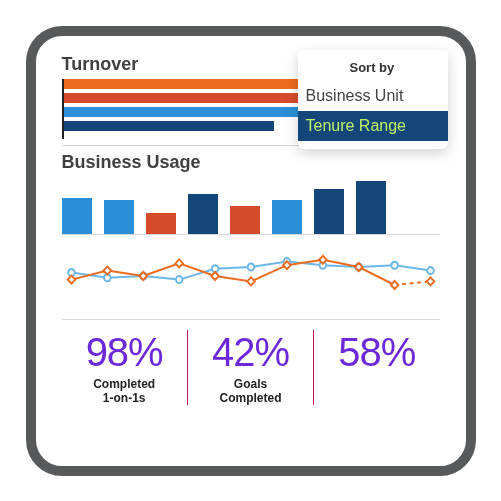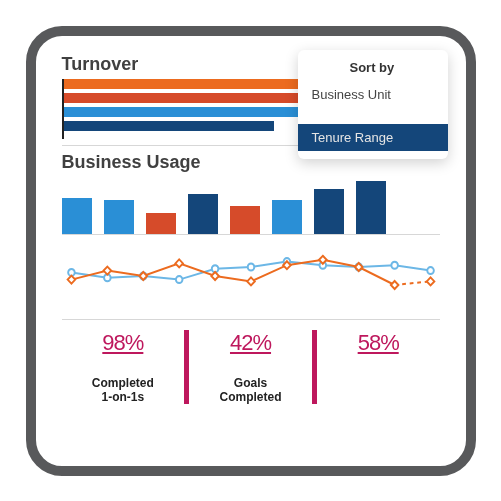"Business Unit" .sort-item { font-size: 13px -> 16px; padding: 6px 14px -> 6px 8px }
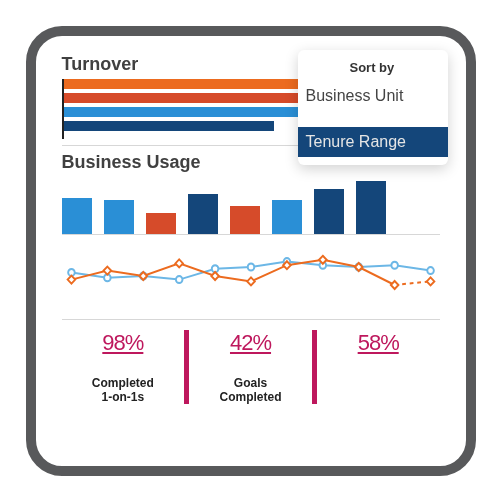"Tenure Range" .sort-item.selected { color: #e5e5e5 -> #bef264; margin-top: 16px -> none }
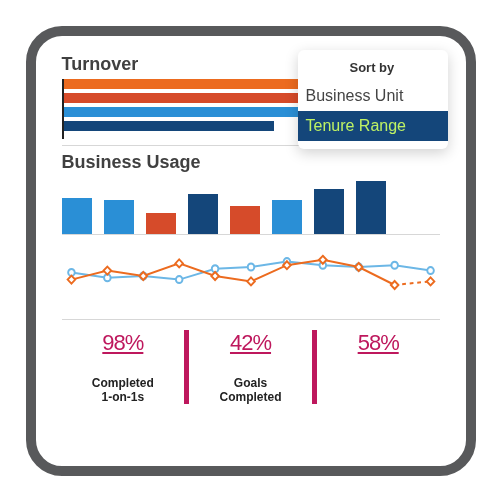"98%" .stat-value { color: #be185d -> #6d28d9; font-size: 22px -> 40px; text-decoration: underline -> none }
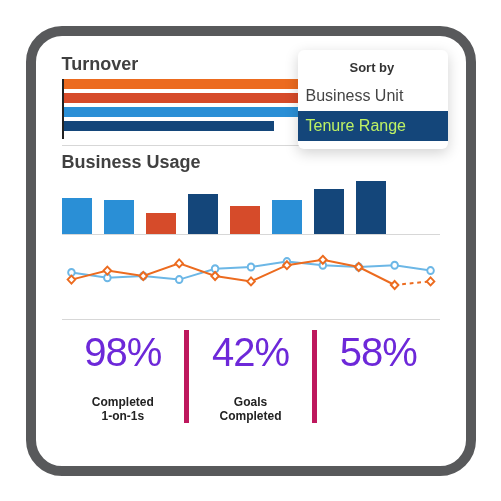"42%" .stat + .stat { border-left: 5px solid #be185d -> 1px solid #be185d }
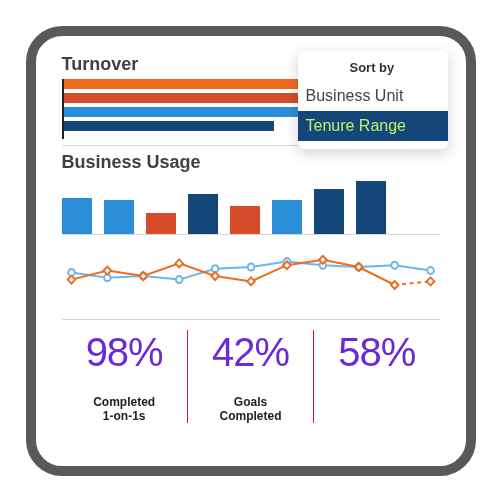"Completed" .stat-label { margin-top: 20px -> 2px }
